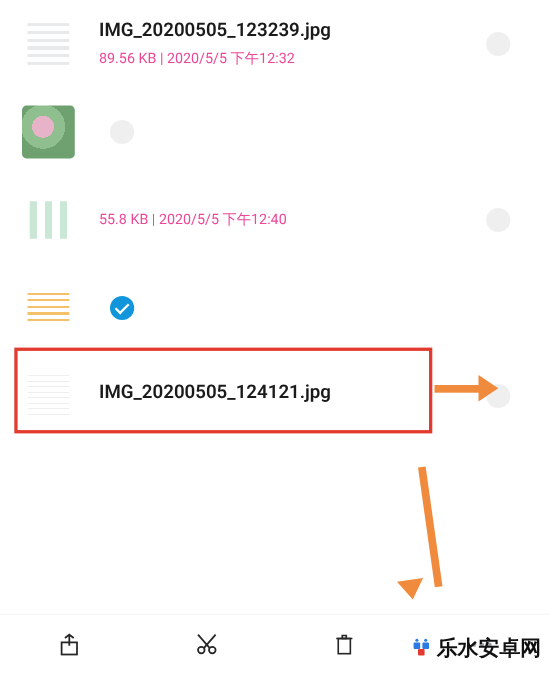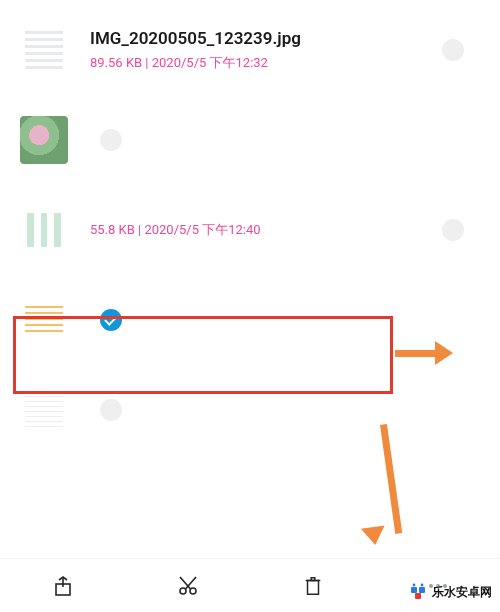"IMG_20200505_123239.jpg" .item { margin-top: 10px -> none }
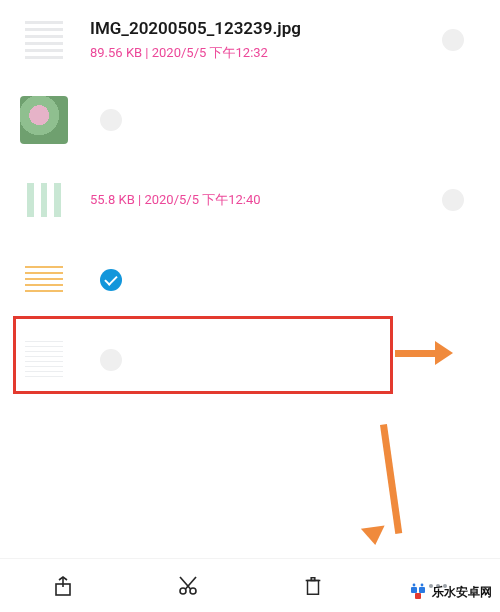"IMG_20200505_124121.jpg" div.info { html: none -> <div> <div>IMG_20200505_124121.jpg</div> </div> }
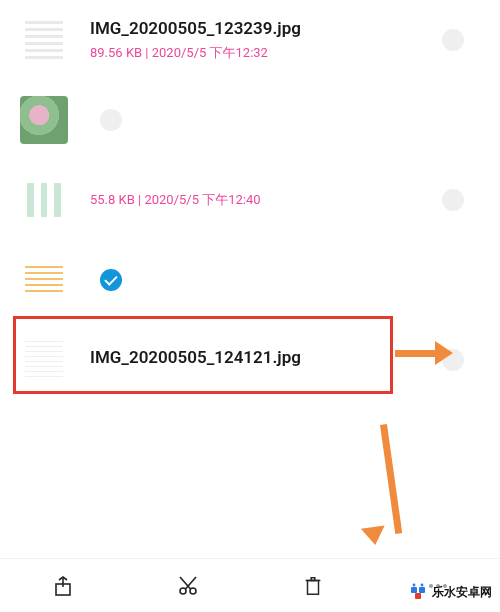"乐水安卓网" .watermark { font-size: 12px -> 19px }
